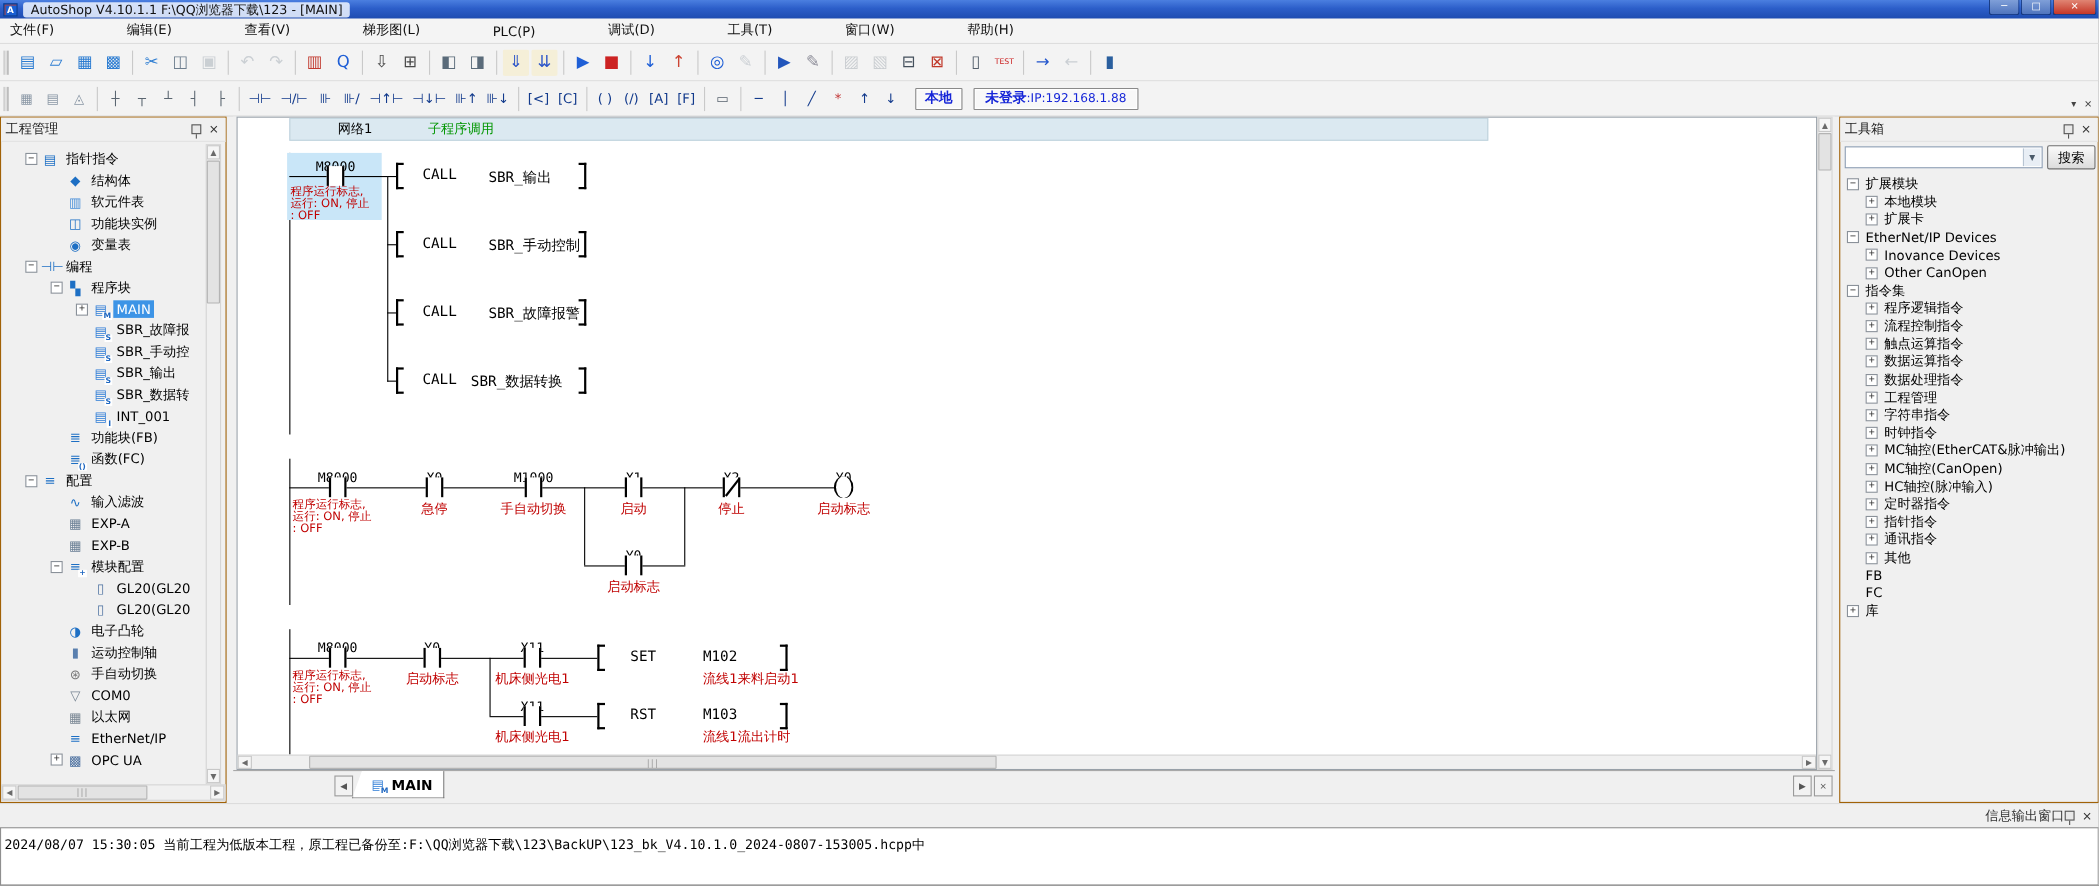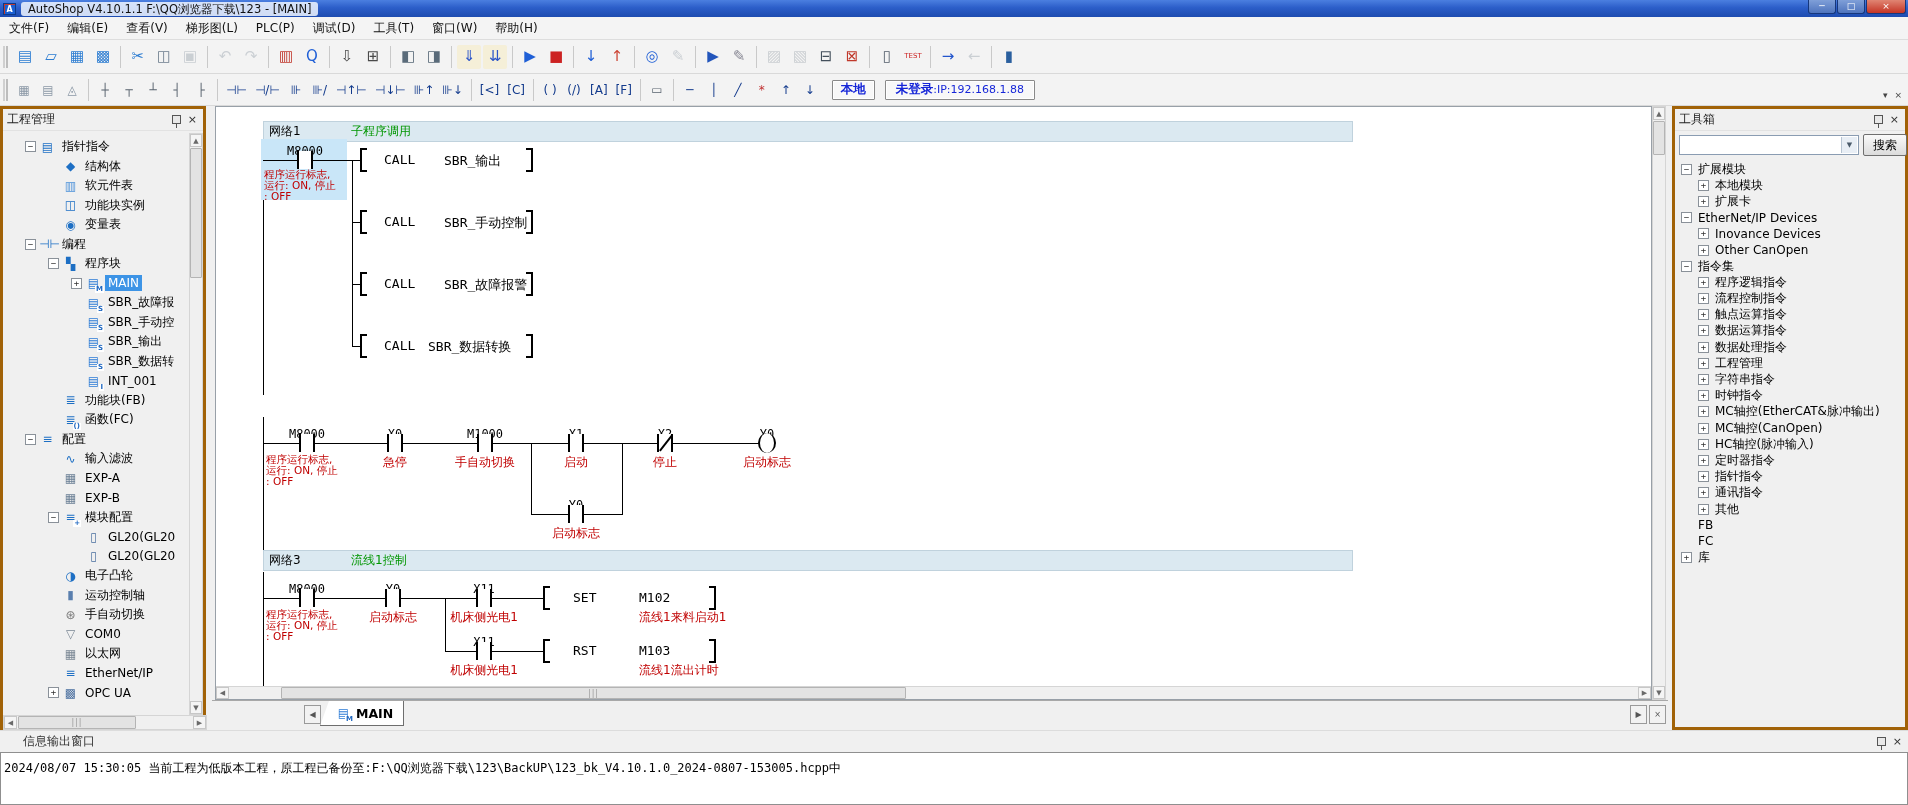"文件(F)" .menubar { align-items: center -> flex-end; gap: none -> 48px }
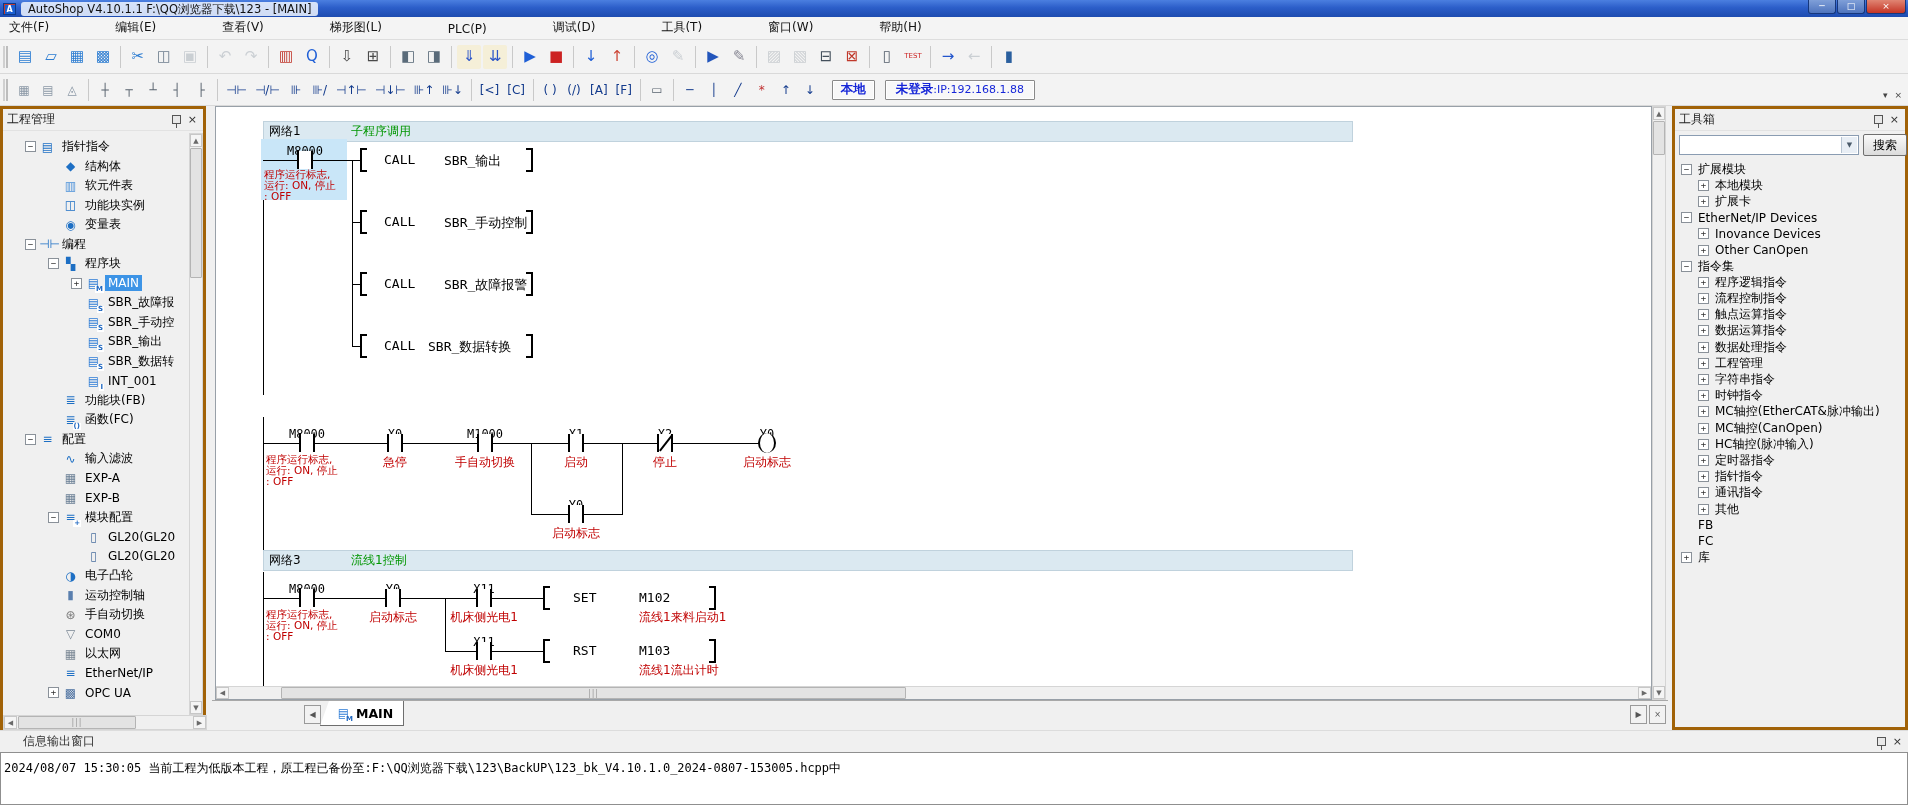"工程管理" .panel { border: 3px solid #a16207 -> 1px solid #a16207 }
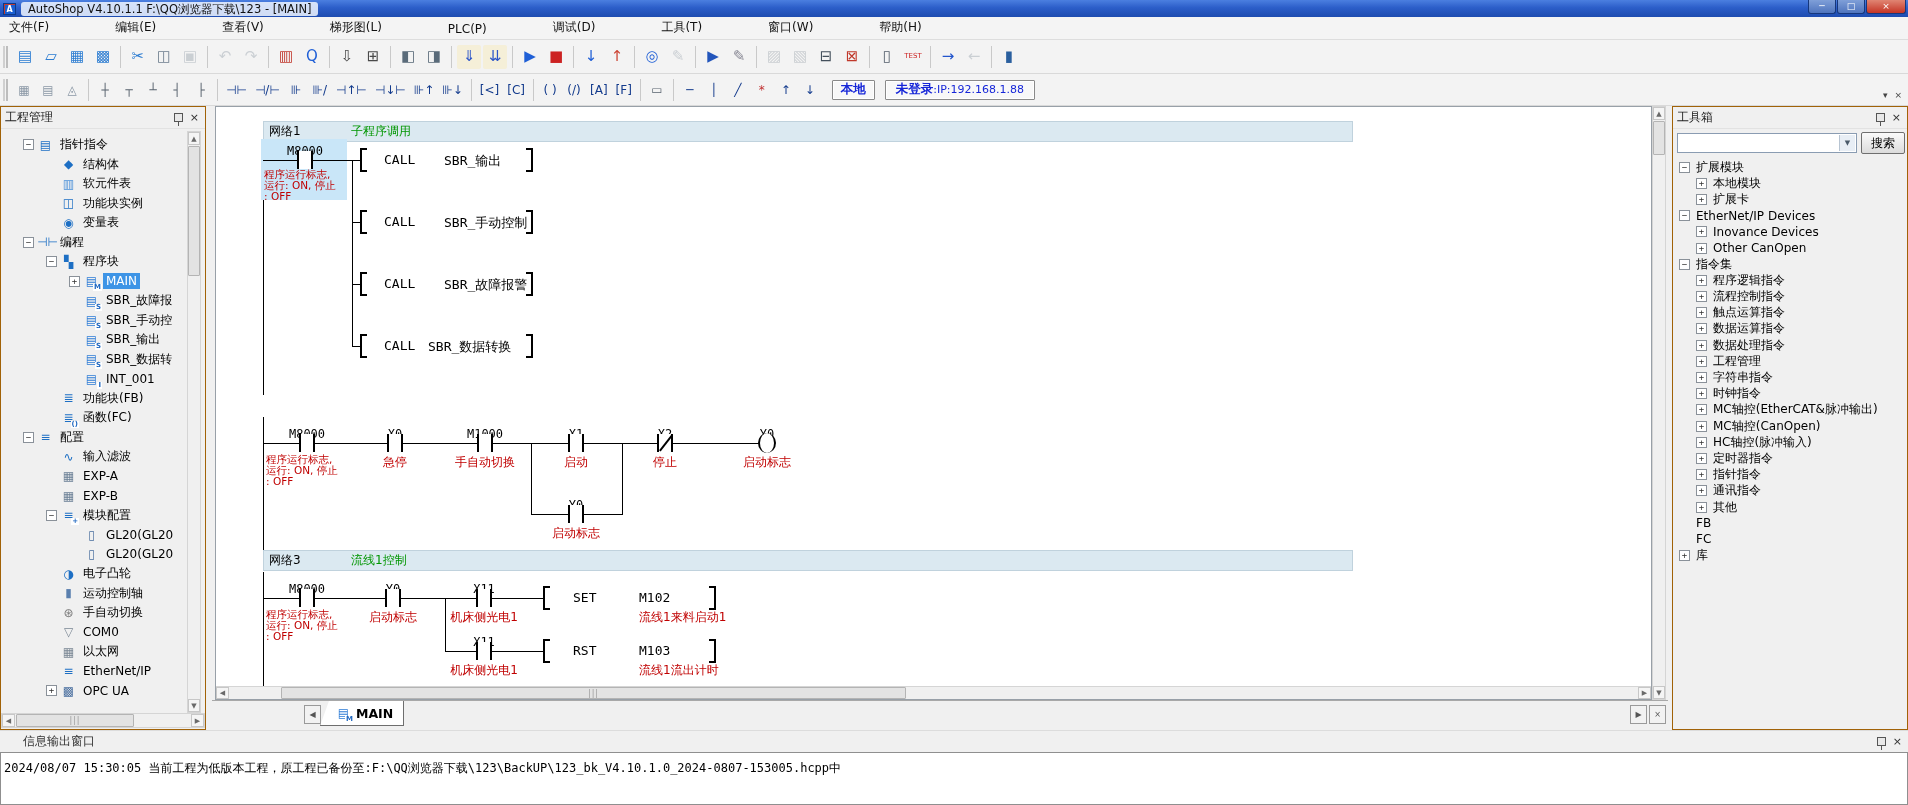"网络1" div.band { padding-left: none -> 38px; top: 14px -> 0 }
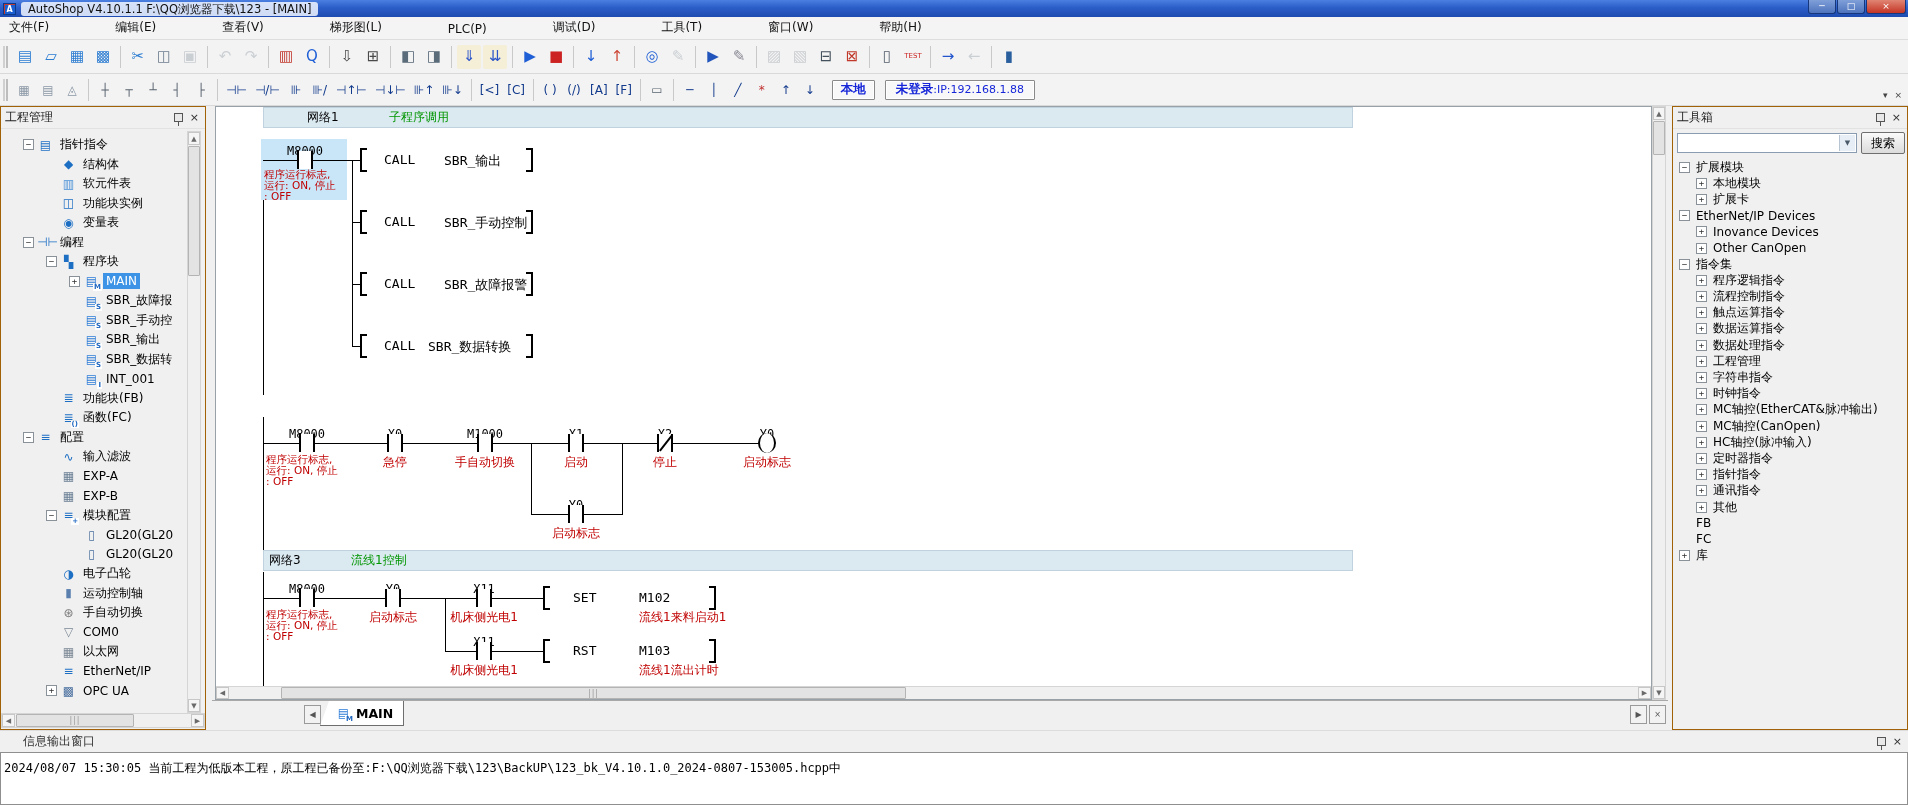"网络3" div.band { html: <div> <span>网络3</span> <span>流线1控制</span> </div> -> none }
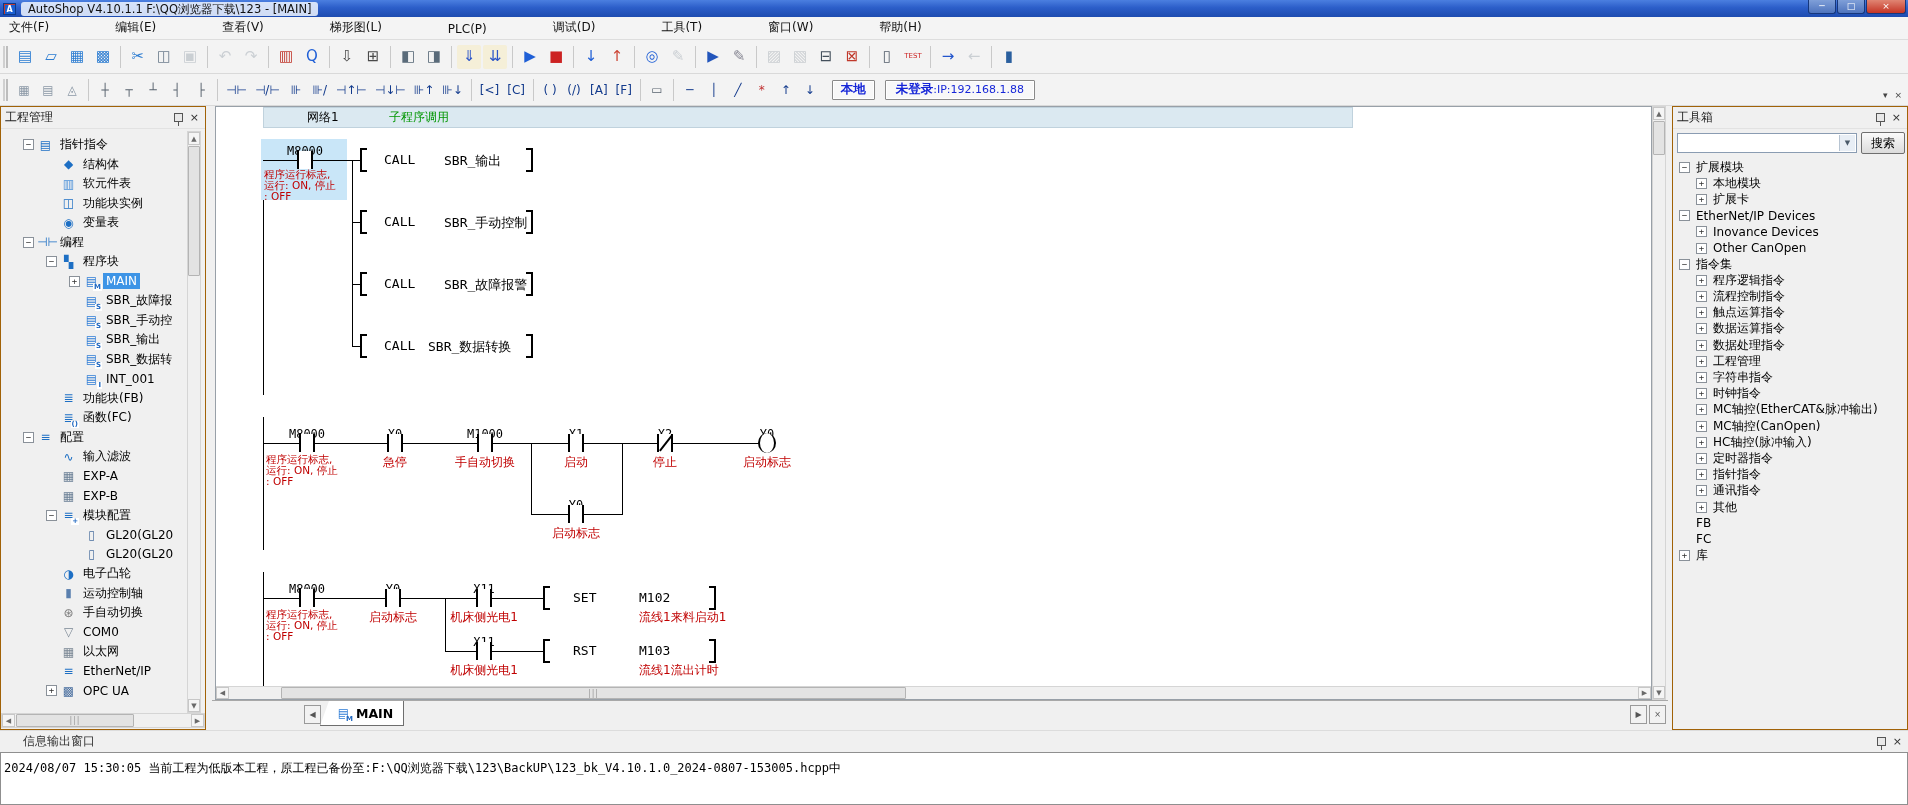"信息输出窗口" span { text-align: none -> right }
